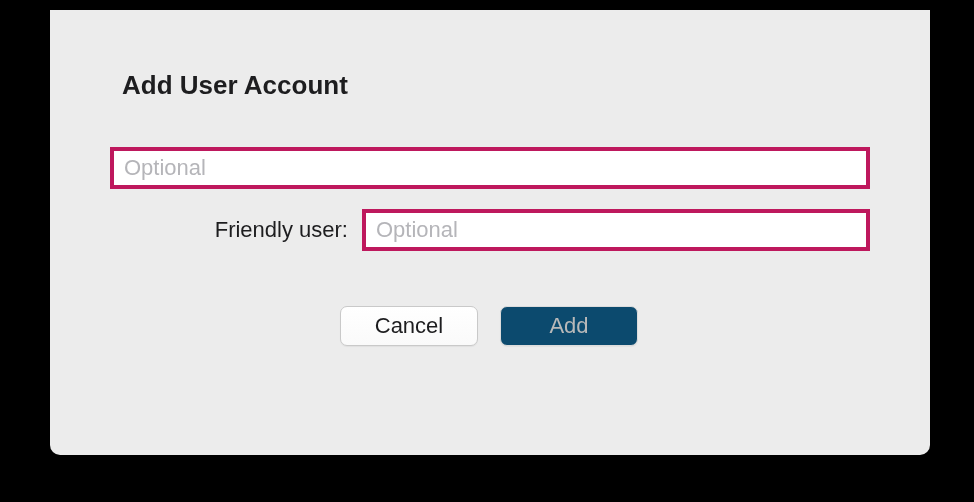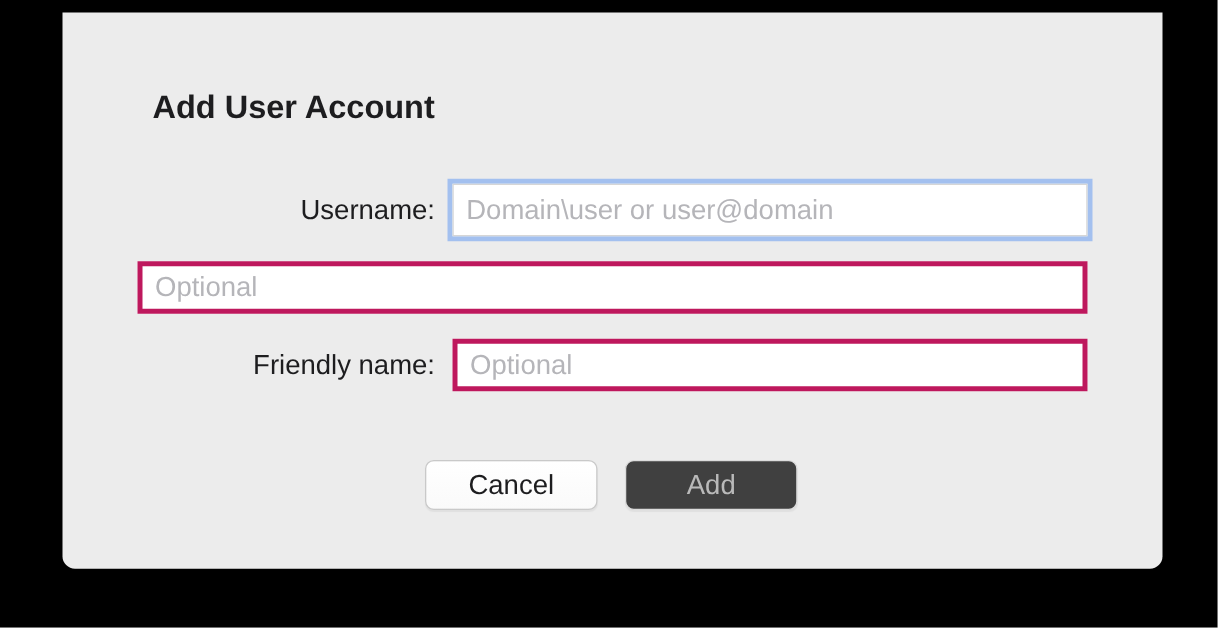"Username:" div.form-row { html: <div> <div>Username:</div> <input> </div> -> none }
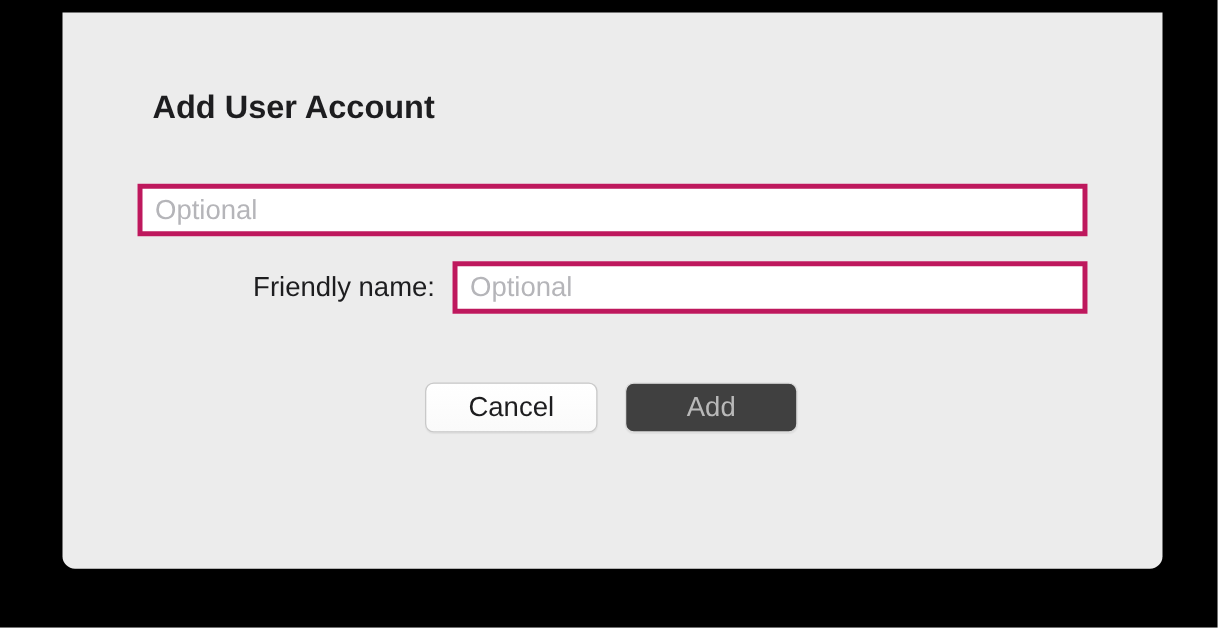"Friendly name:" div.form-label { text: name -> user }
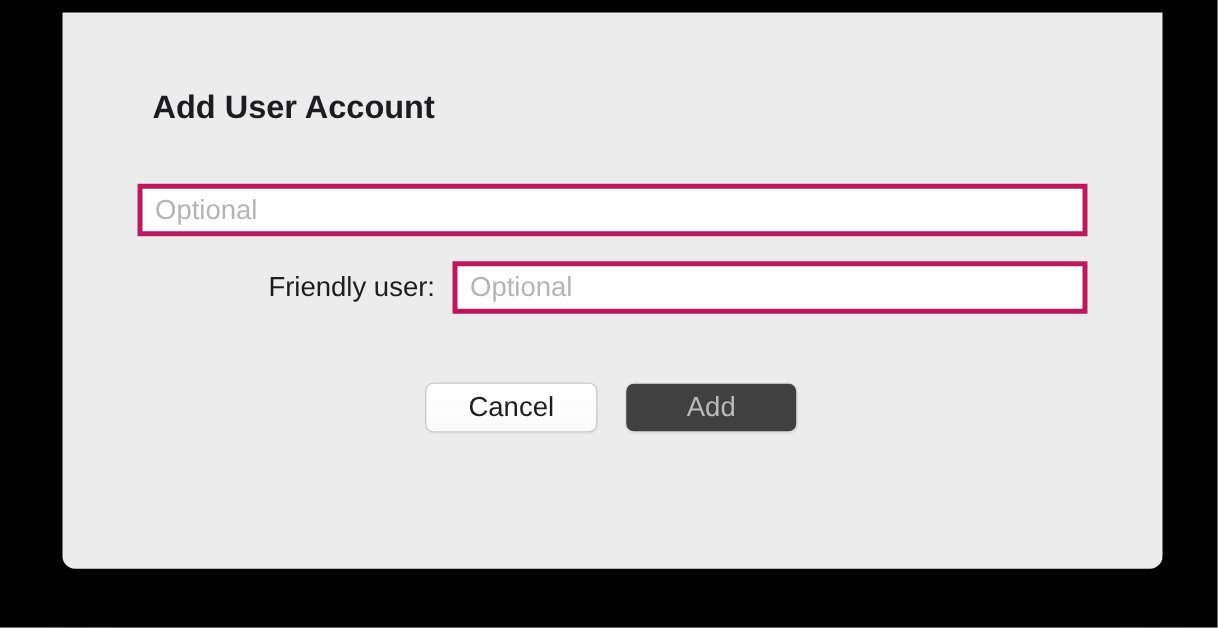"Add" .btn.disabled { background: #404040 -> #0c4a6e }
